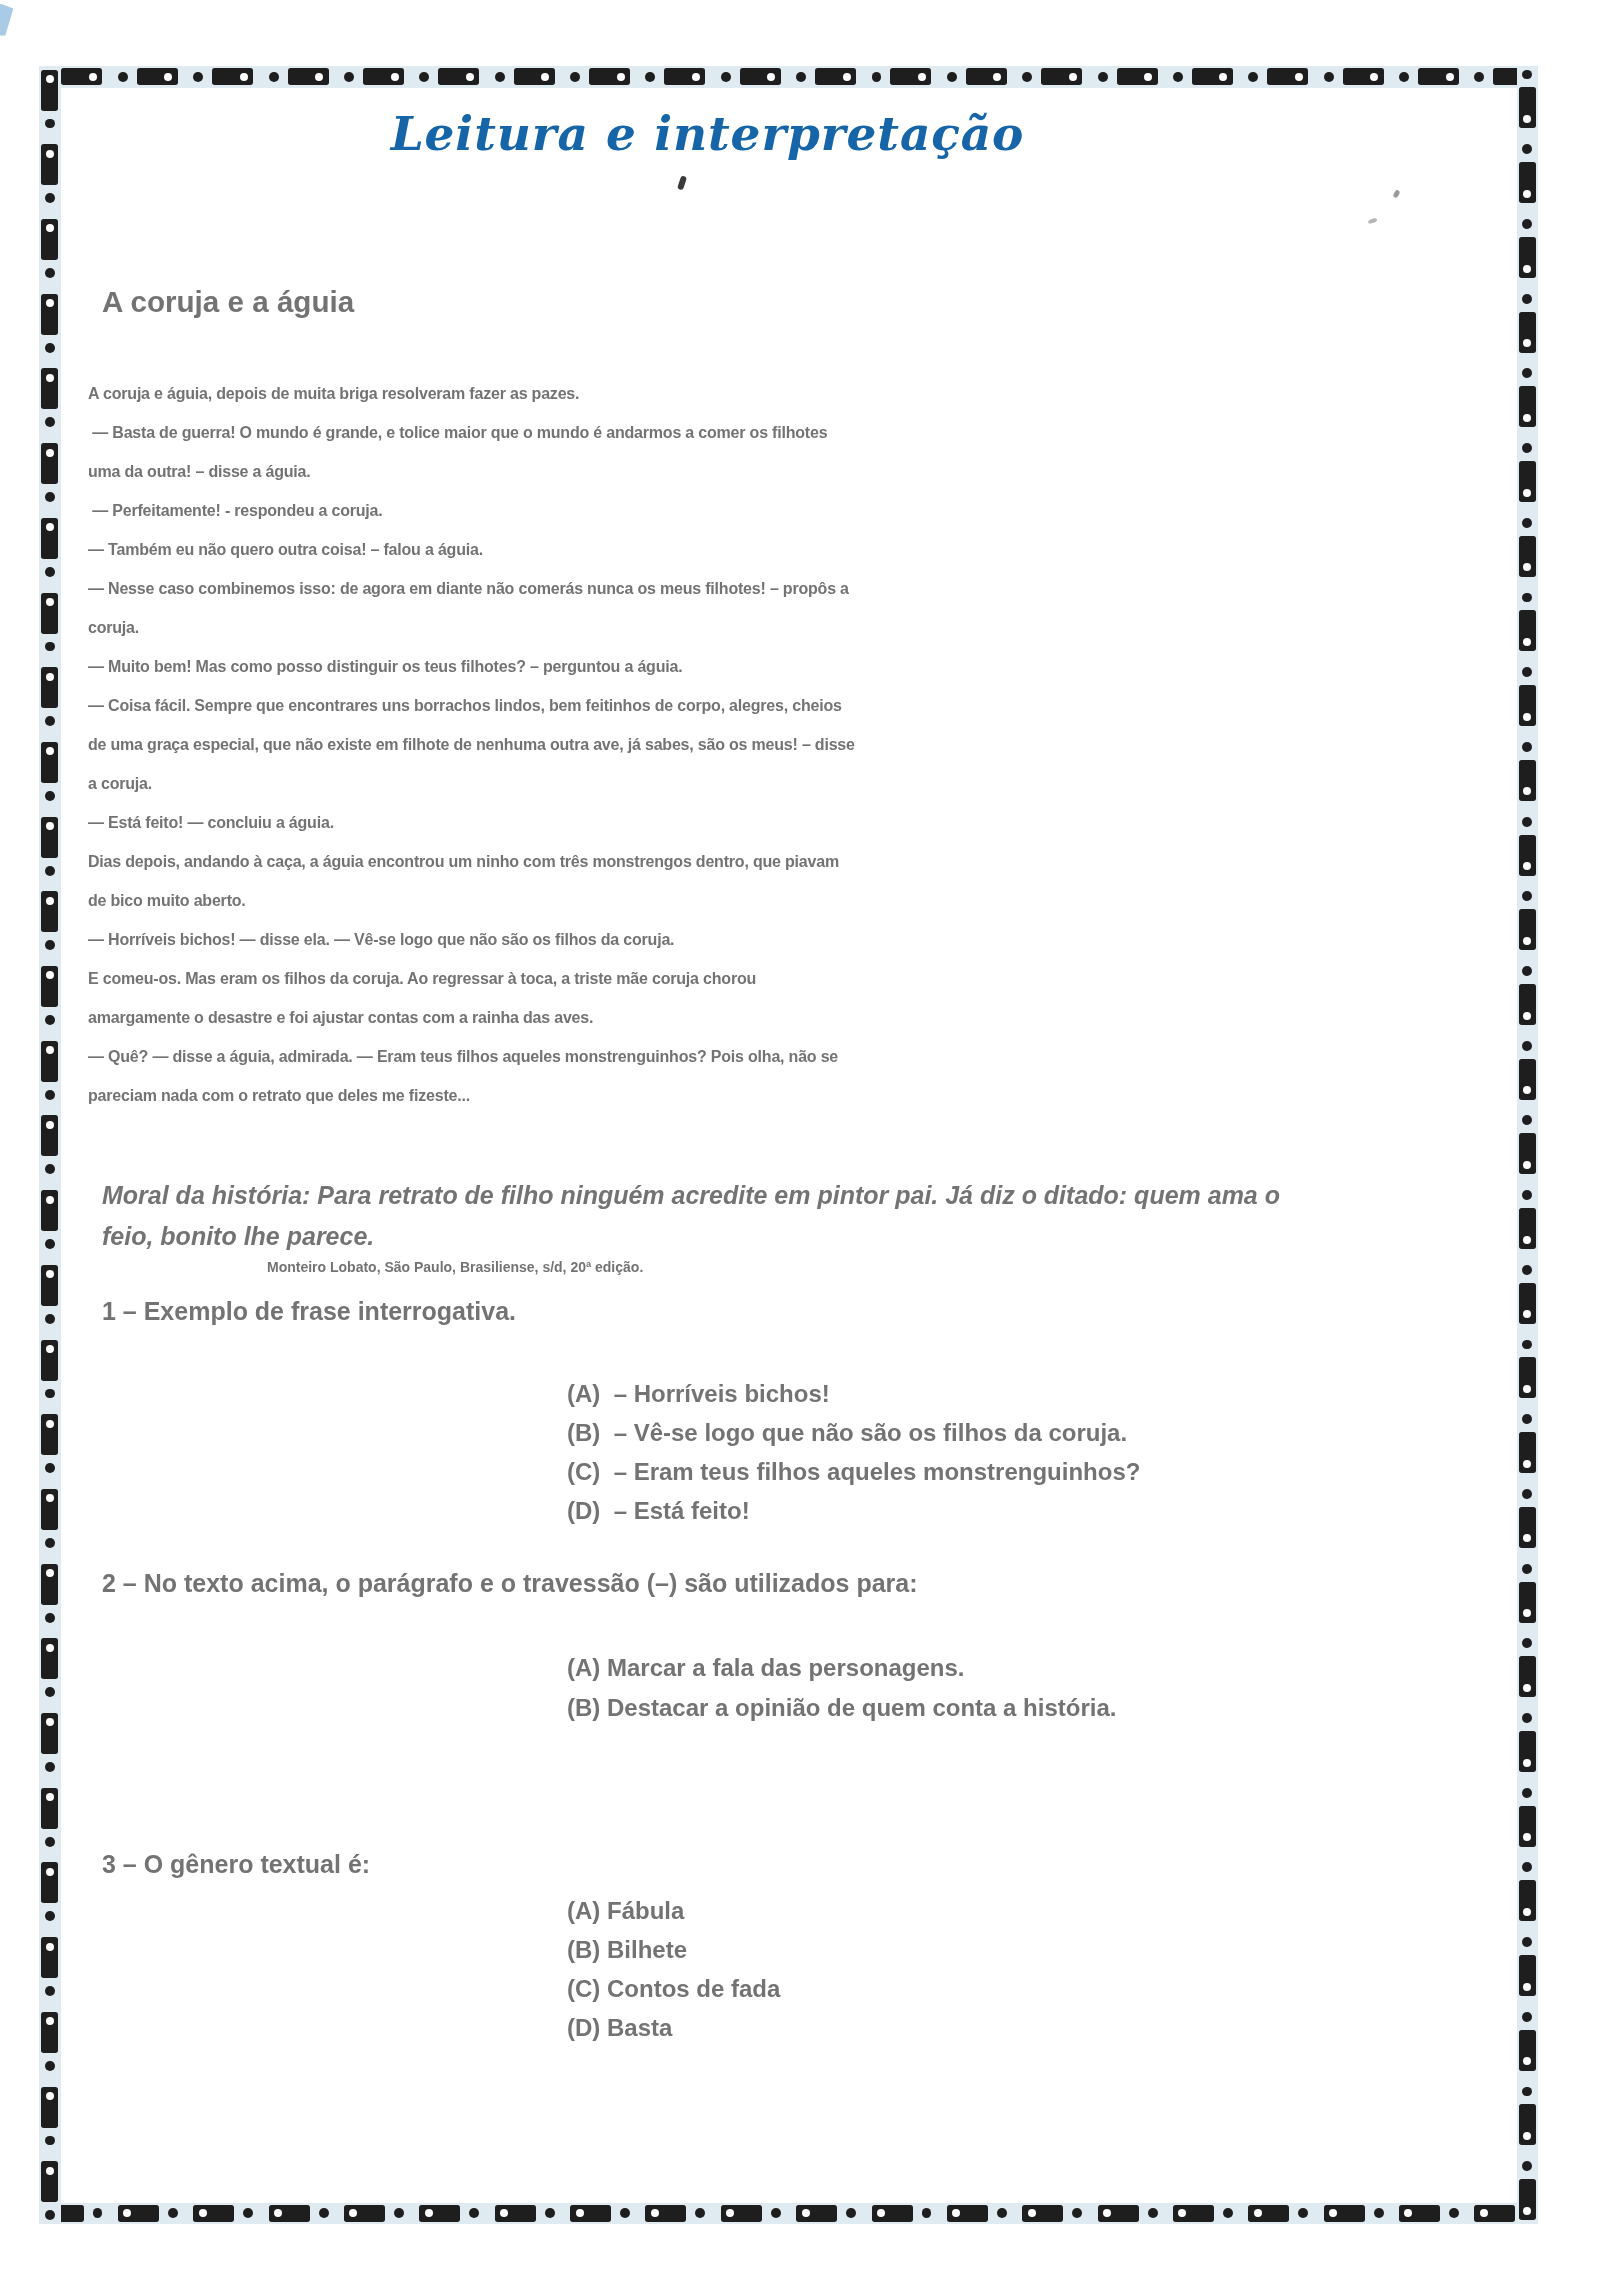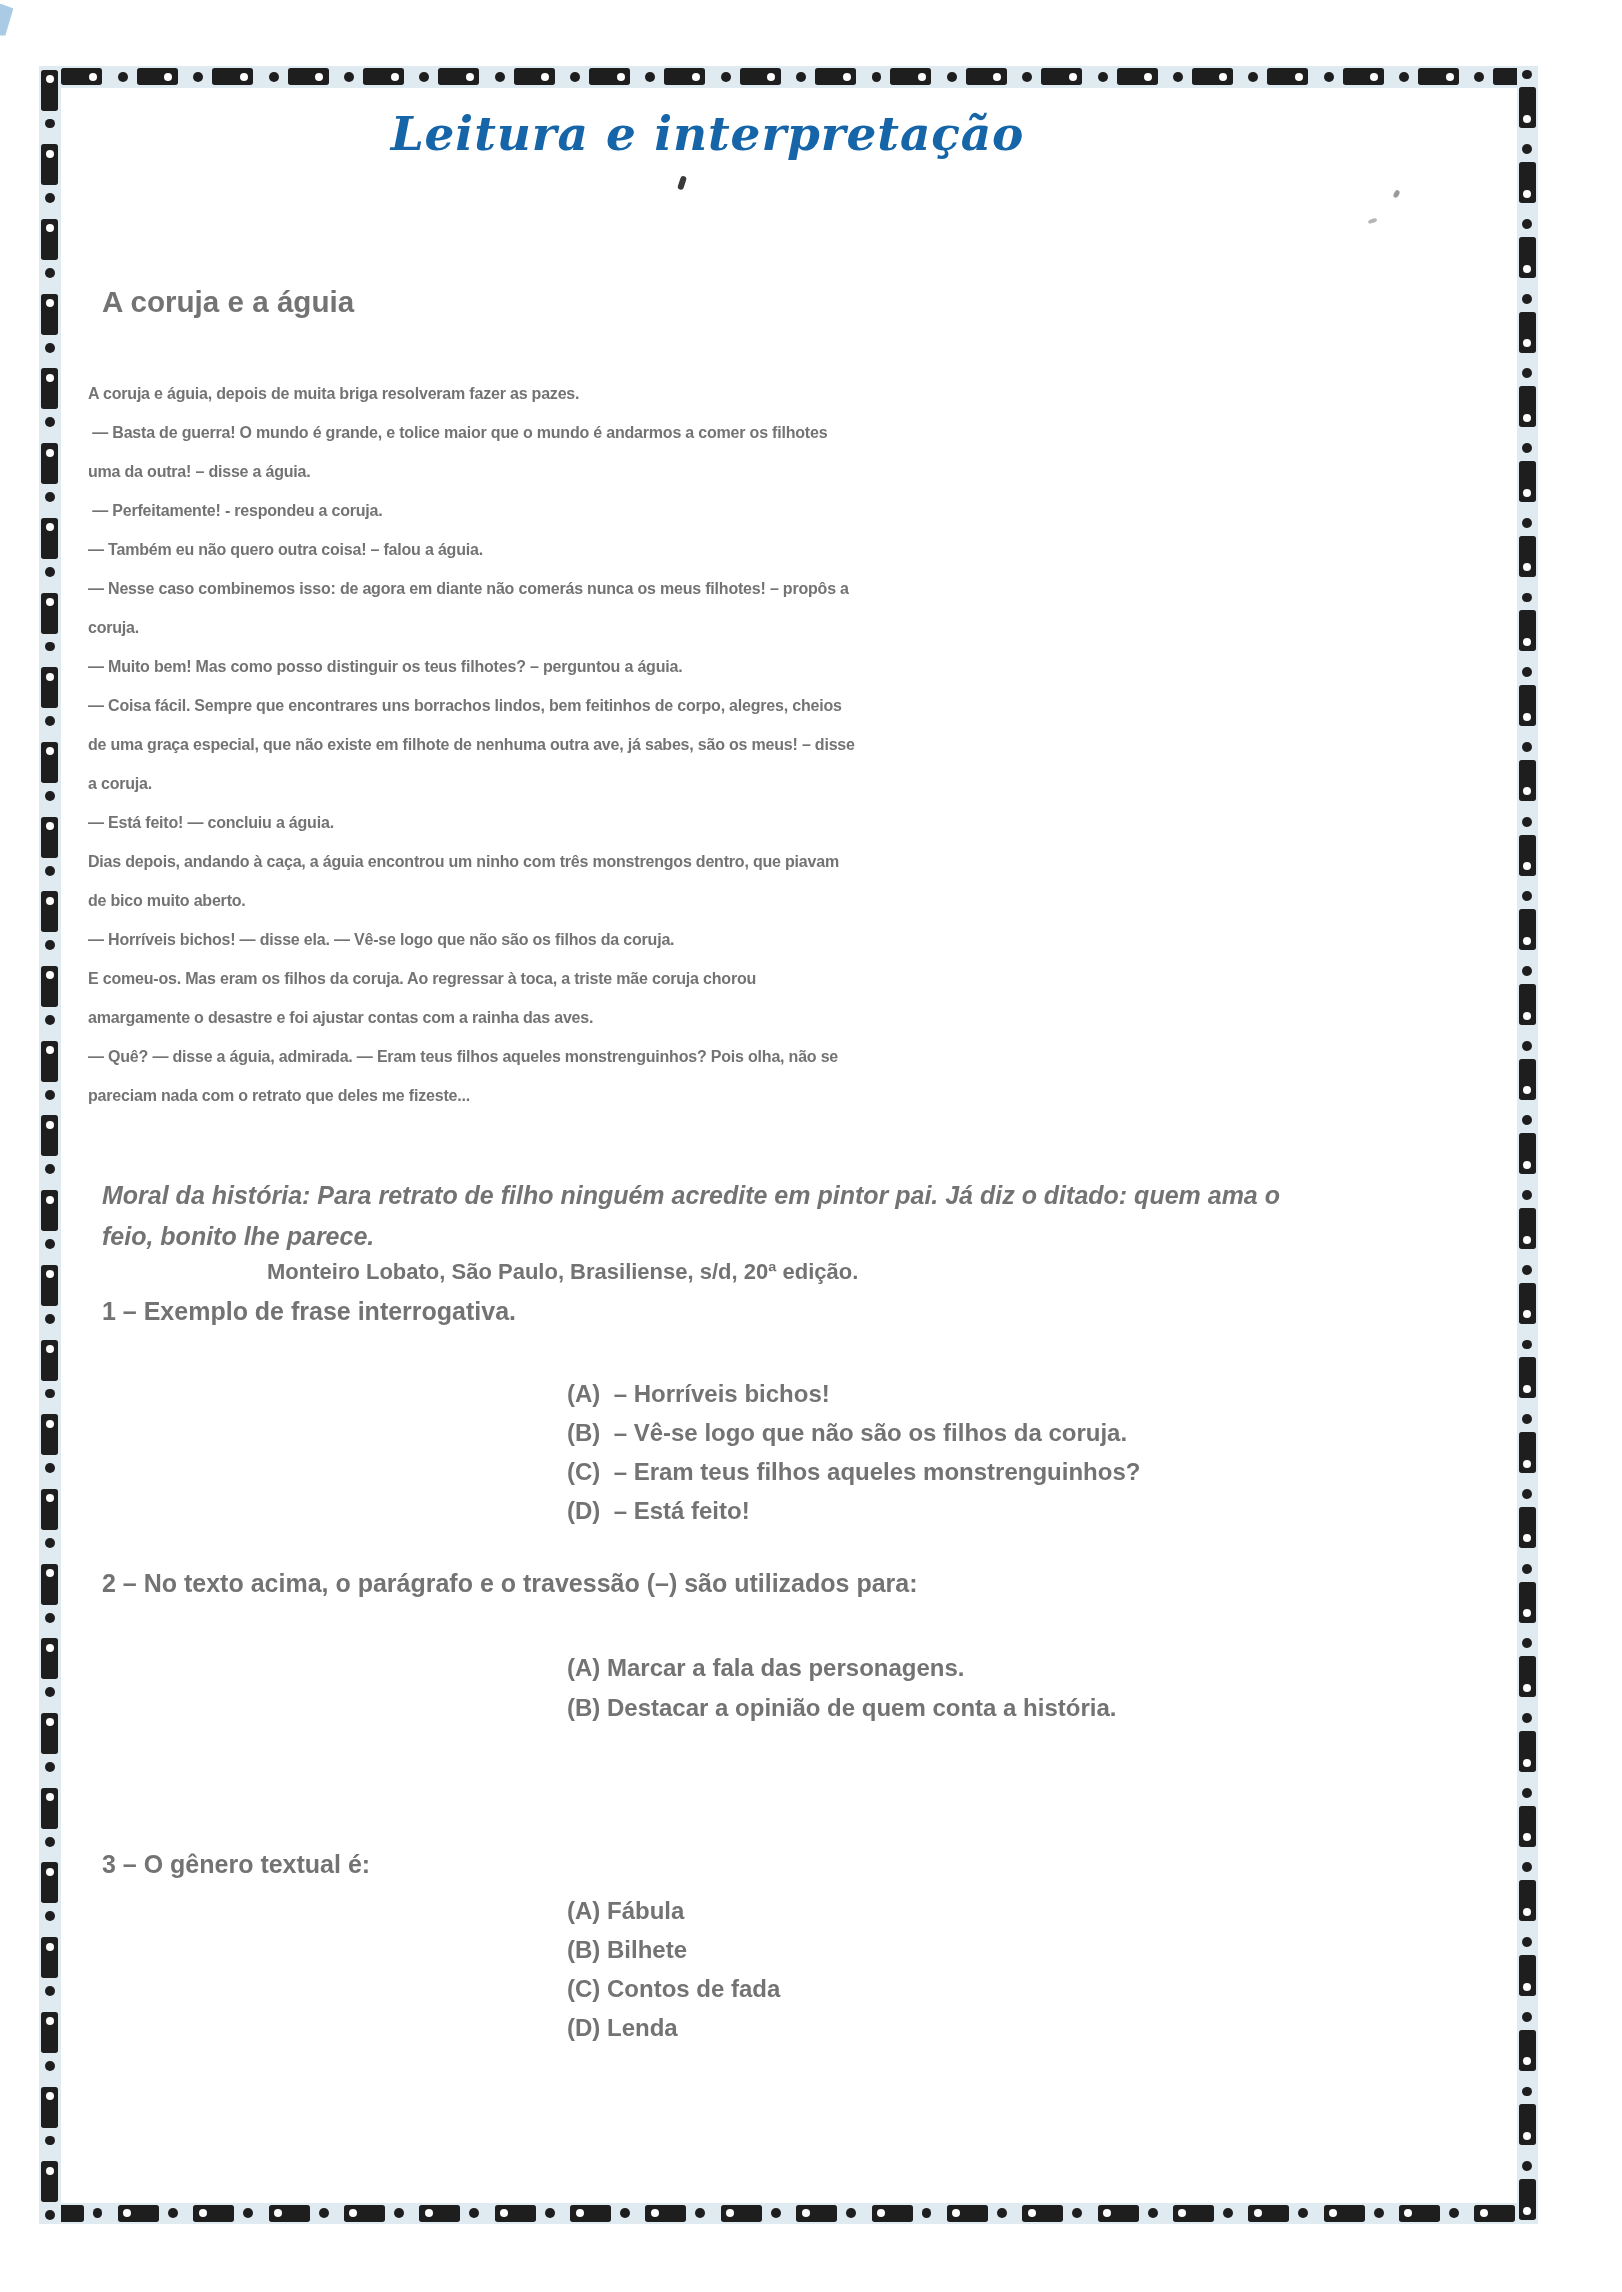"Monteiro Lobato, São Paulo, Brasiliense," .attribution { font-size: 22px -> 14px }
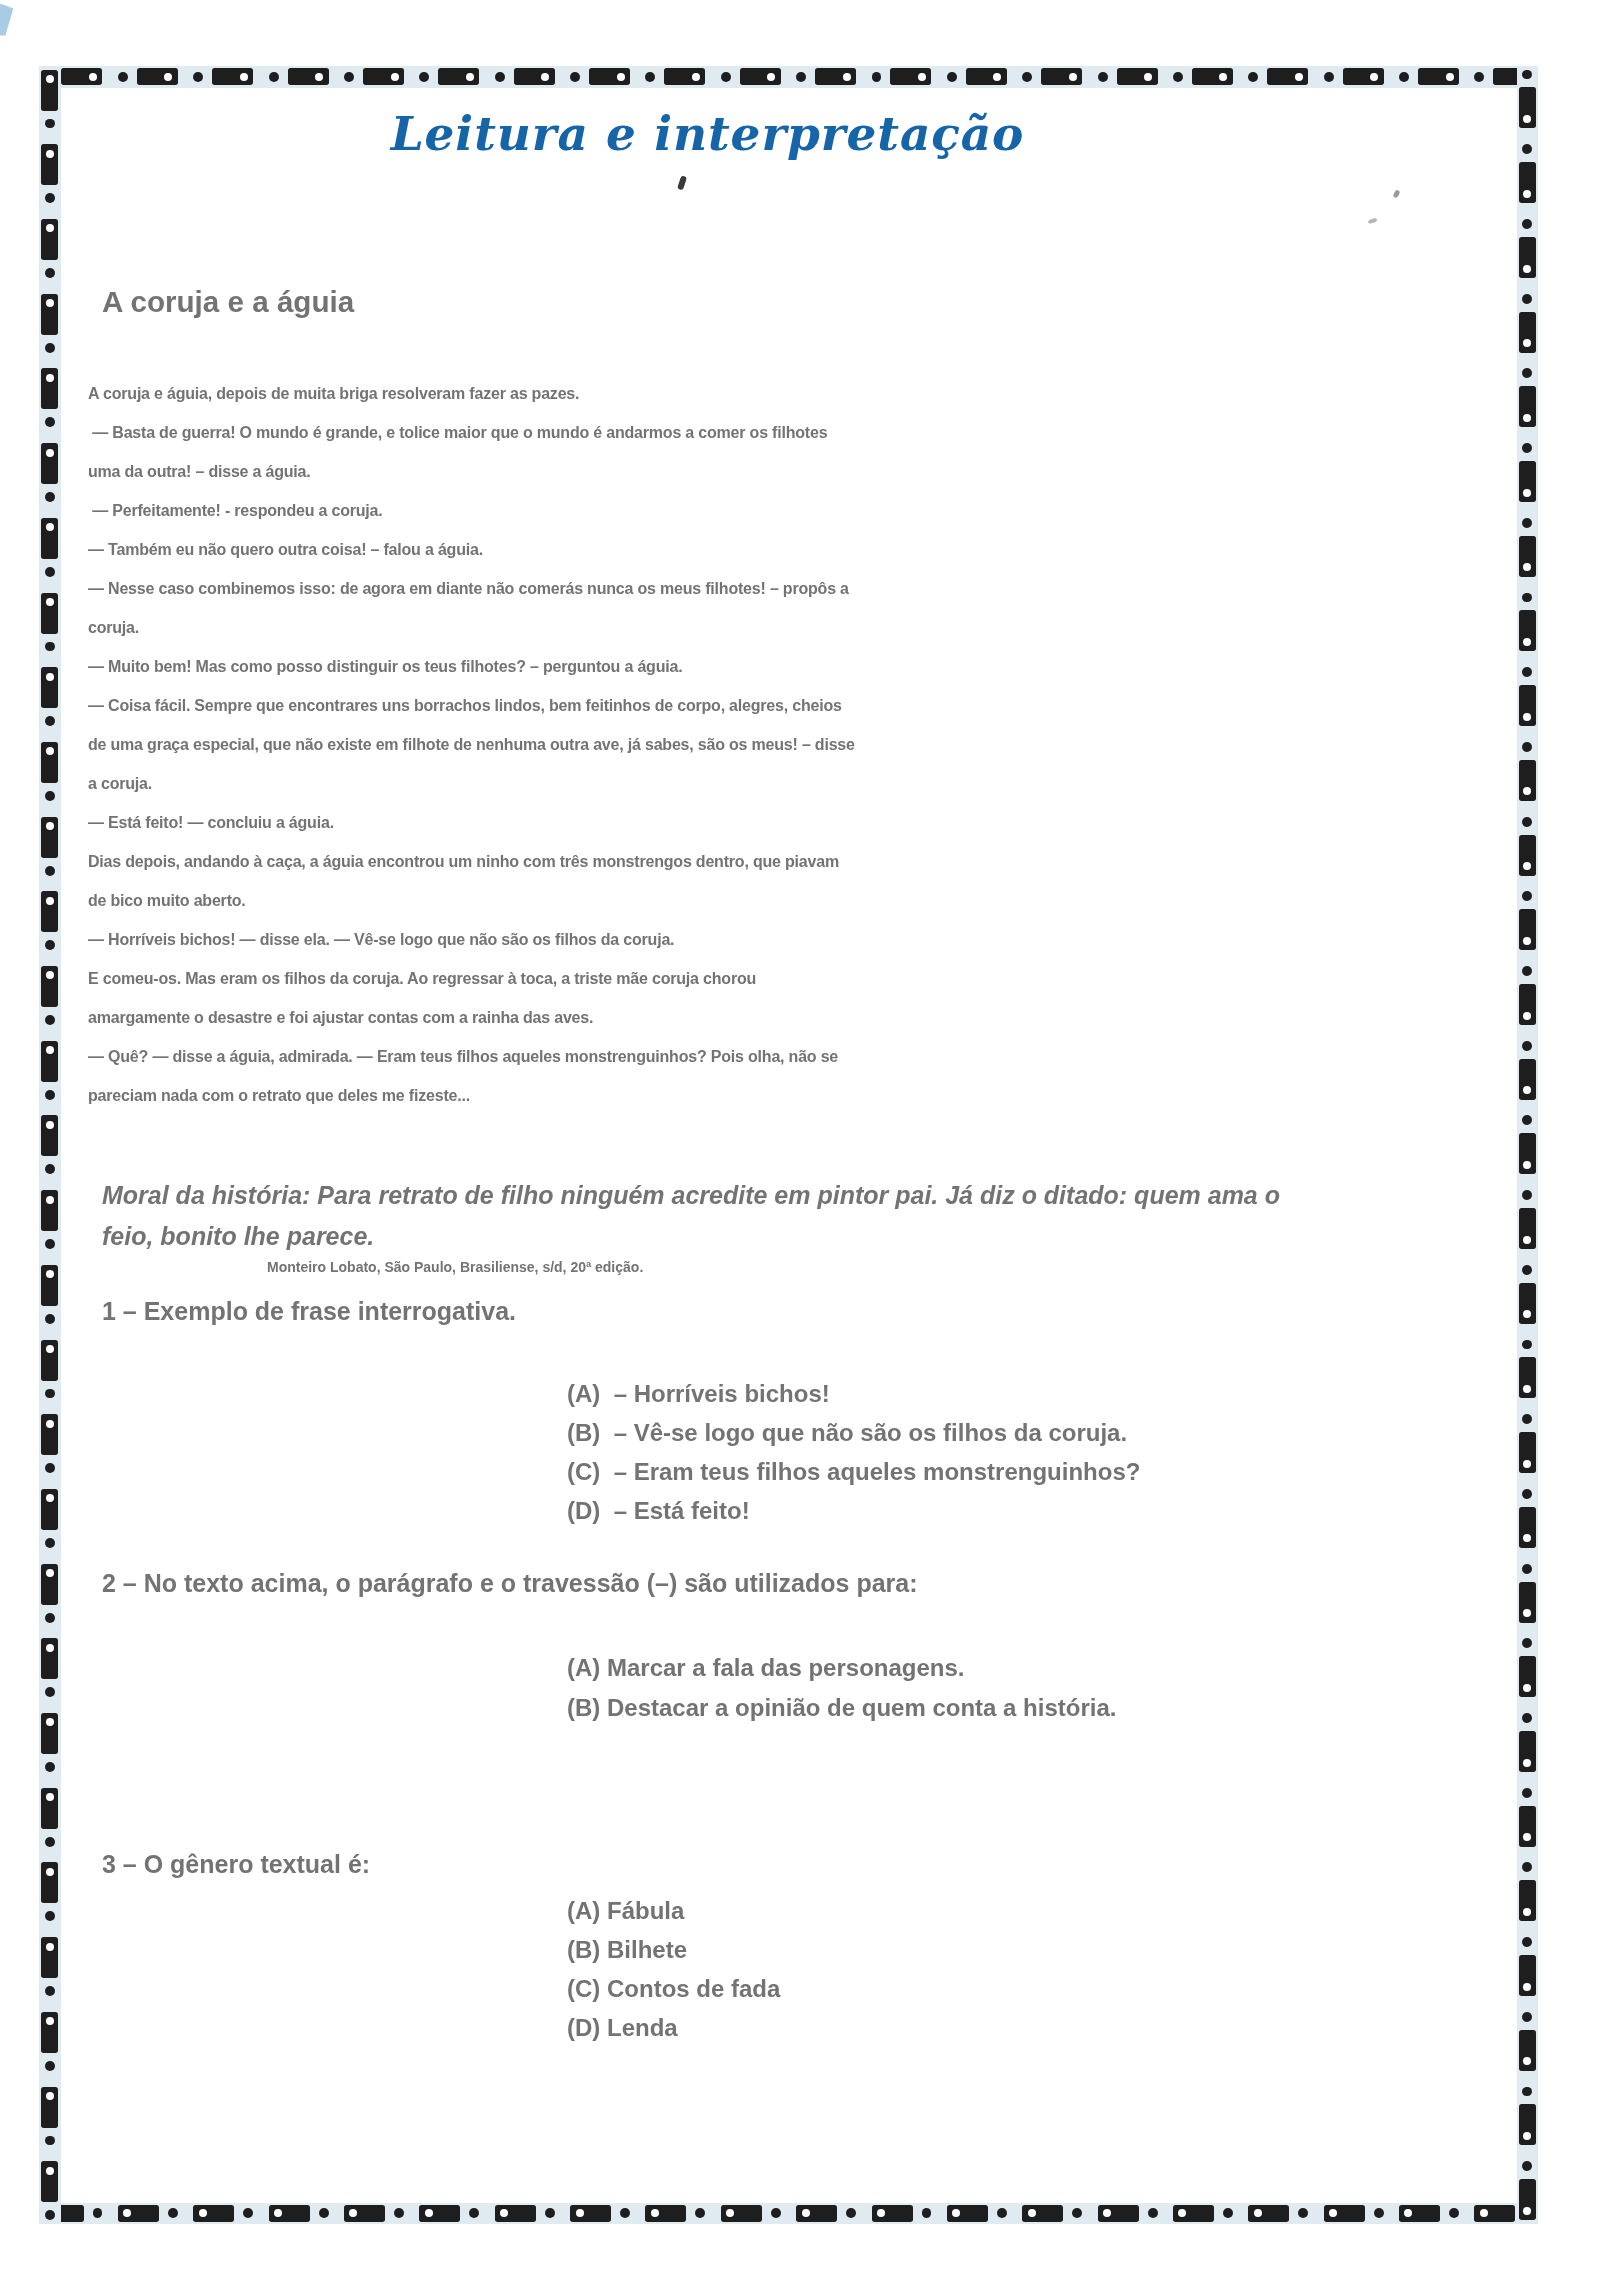"(D) Lenda" div { text: Lenda -> Basta }
